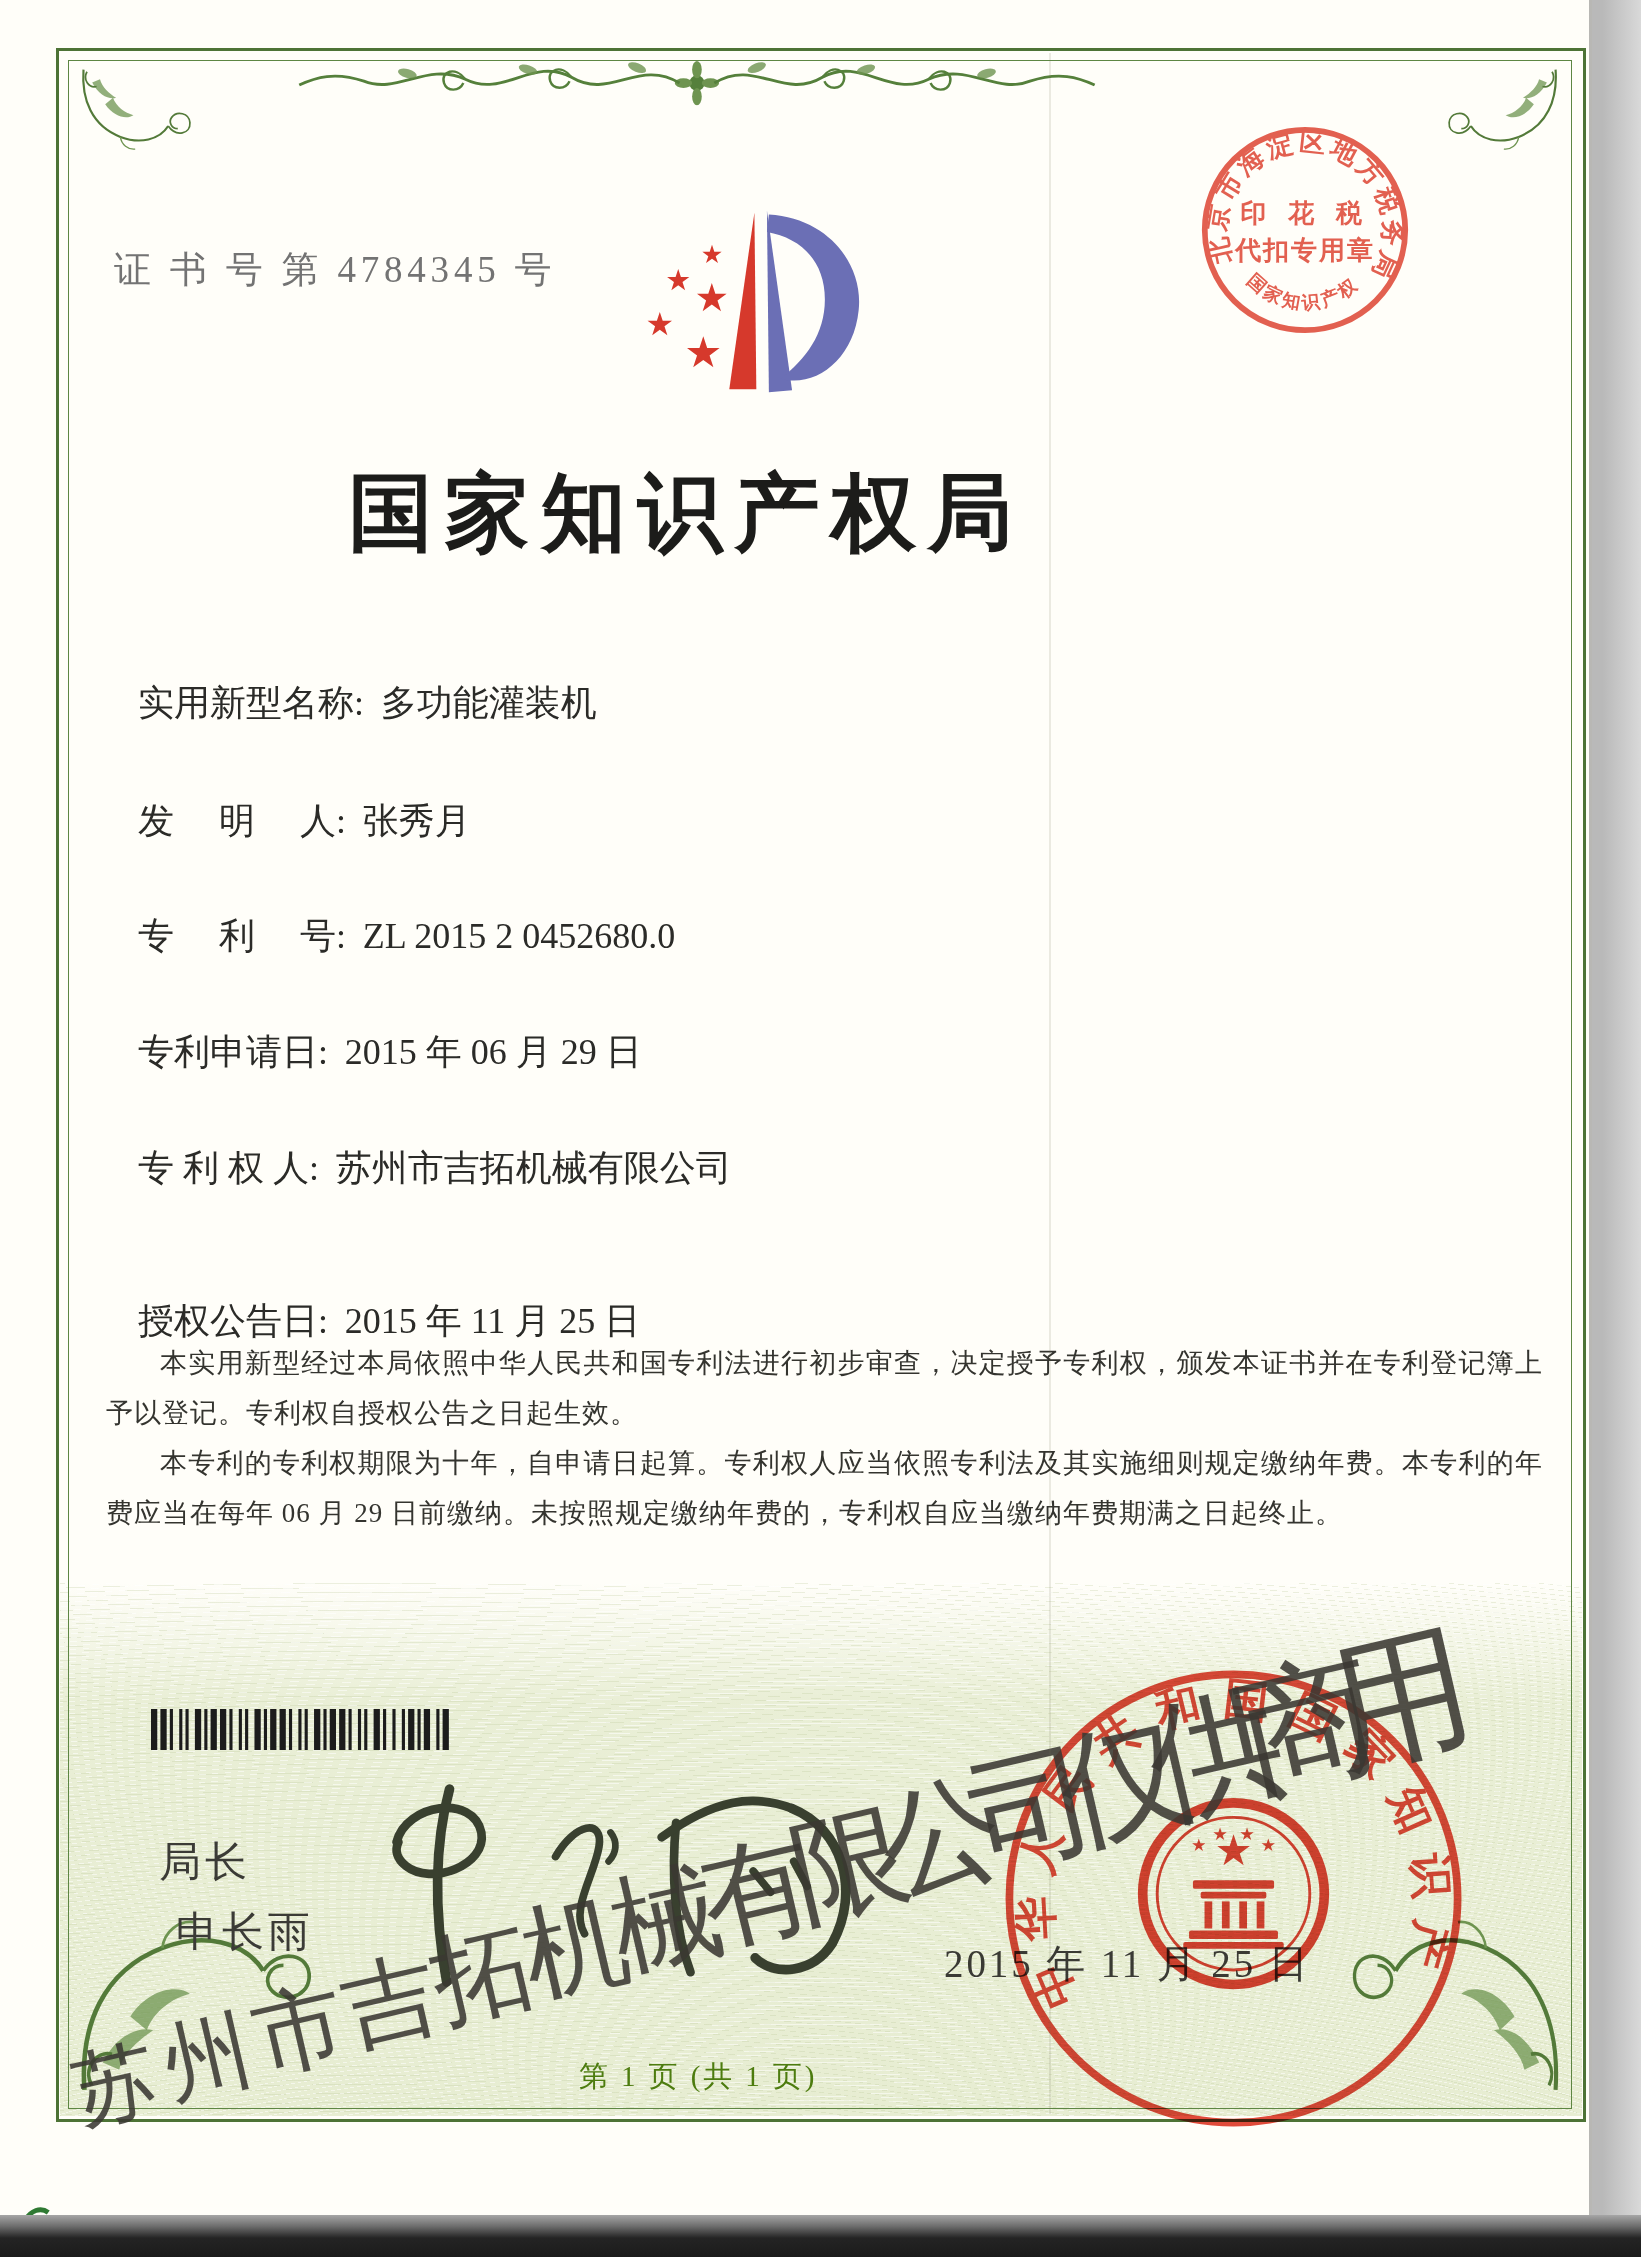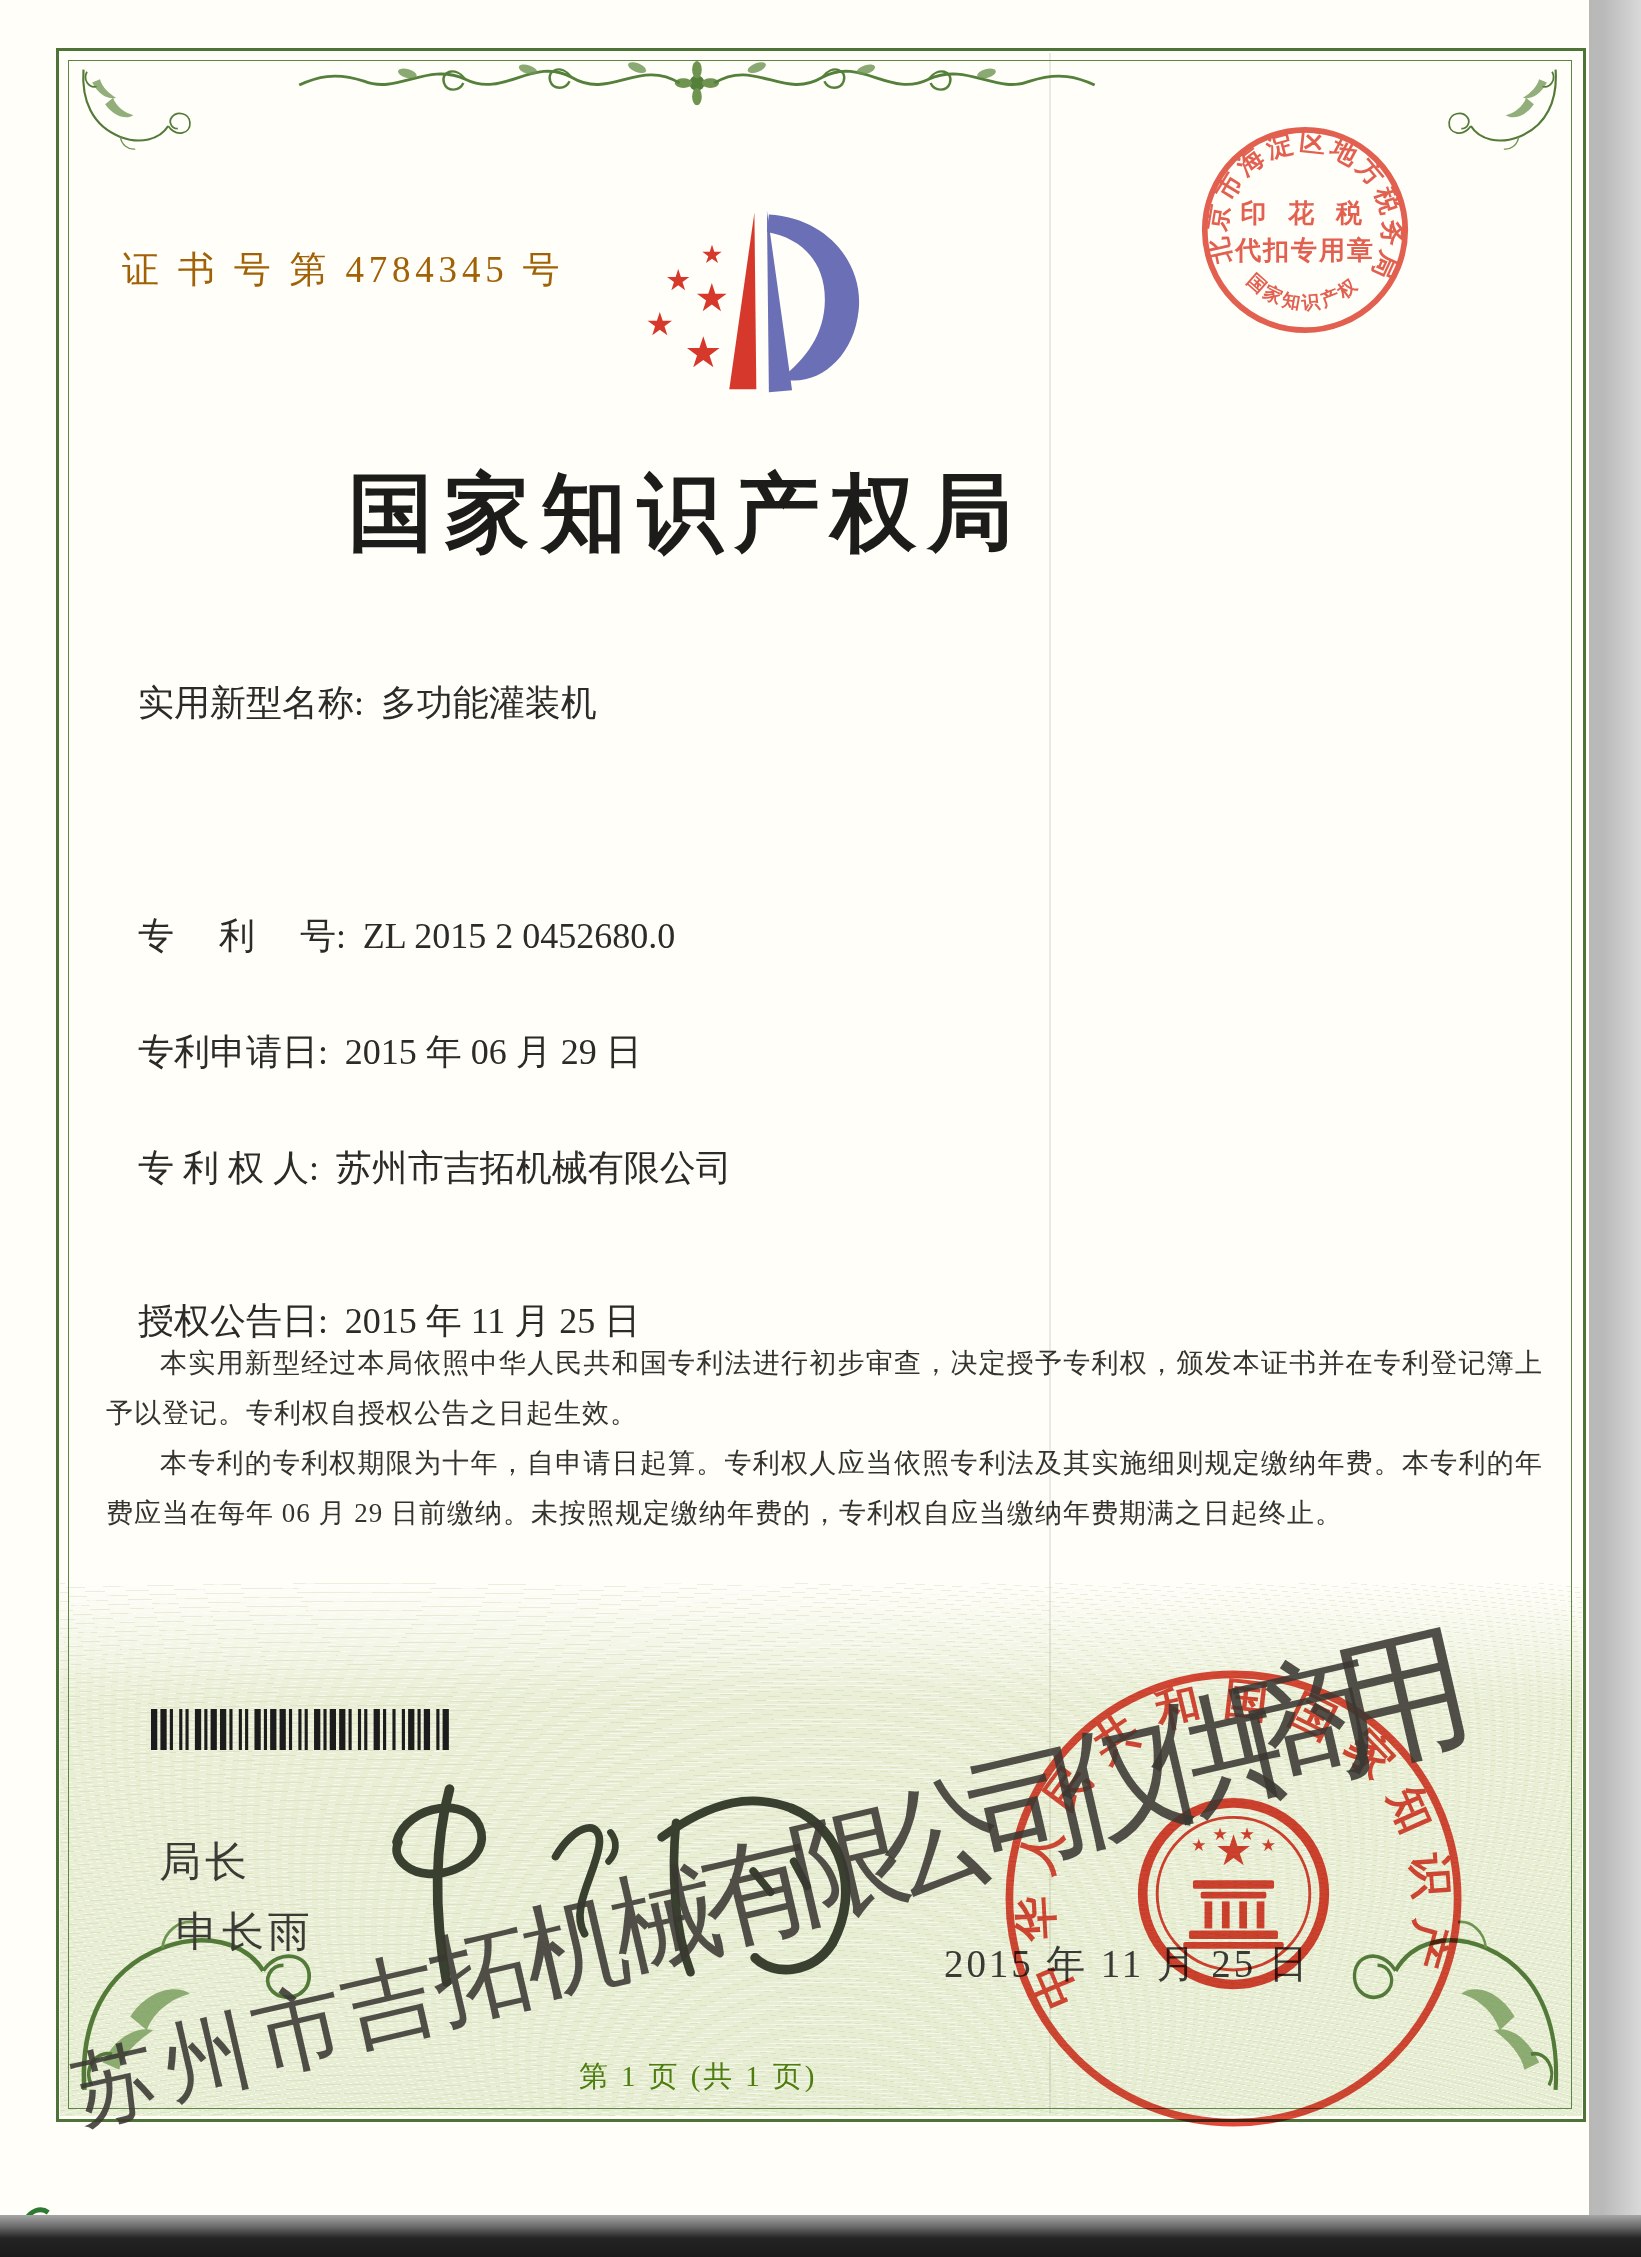"证 书 号 第 4784345" #cert-number { color: #a16207 -> #737373; margin-left: 8px -> none }
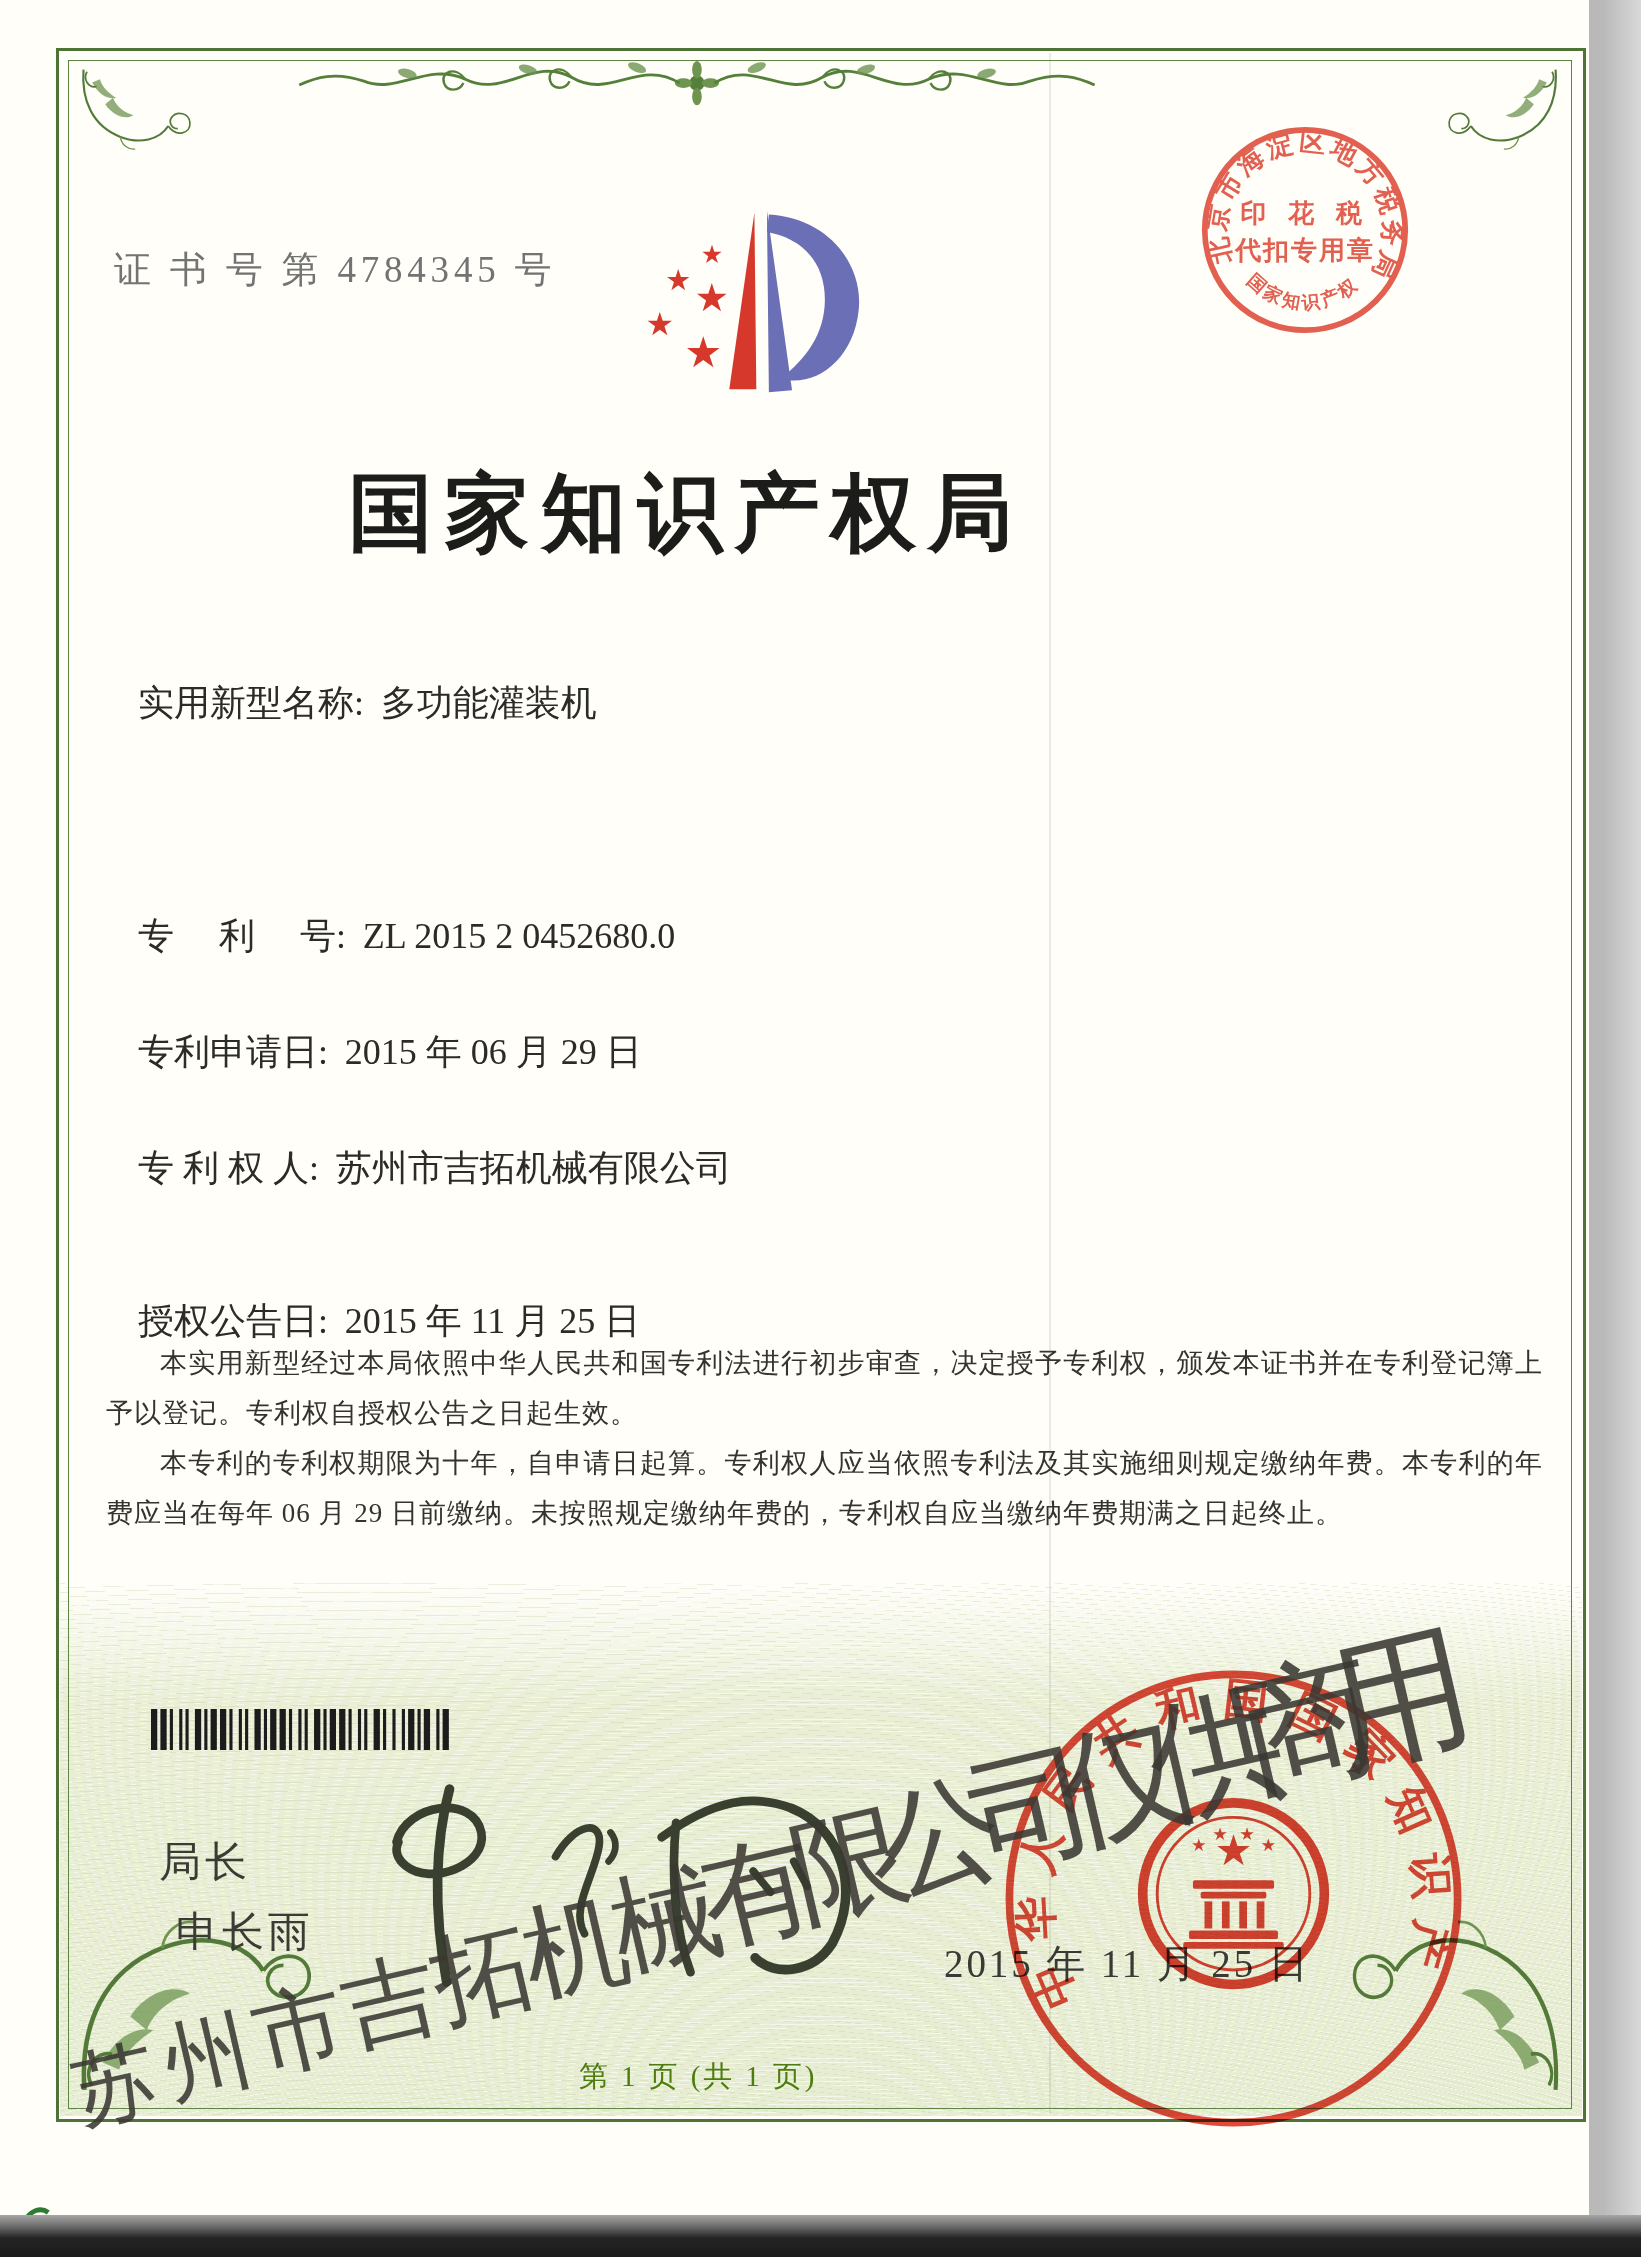"发 明 人: 张秀月" div.abs { html: none -> <div> <span>发 明 人: </span><span>张秀月</span> </div> }
